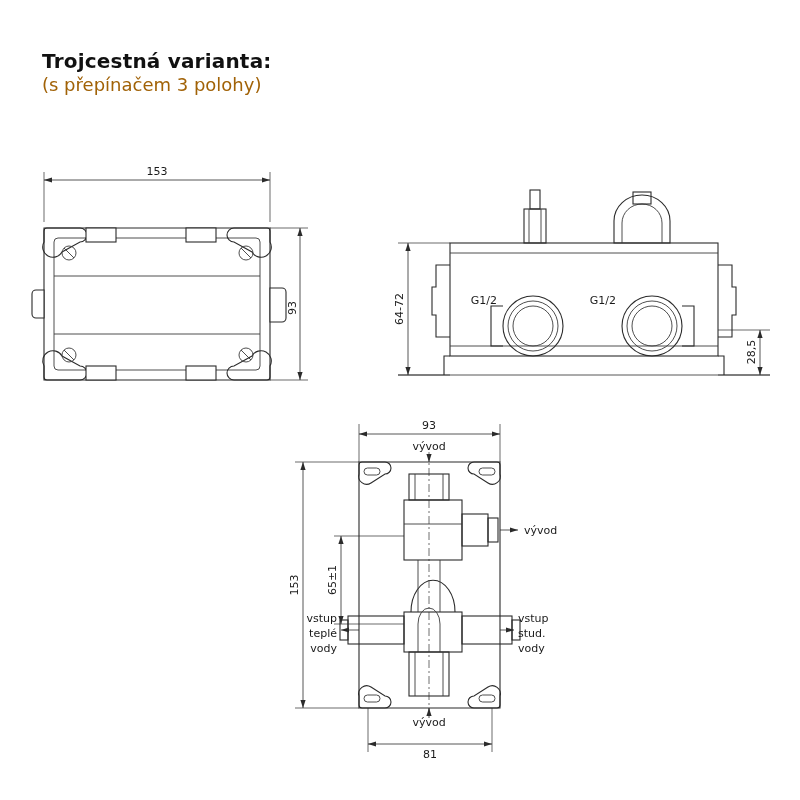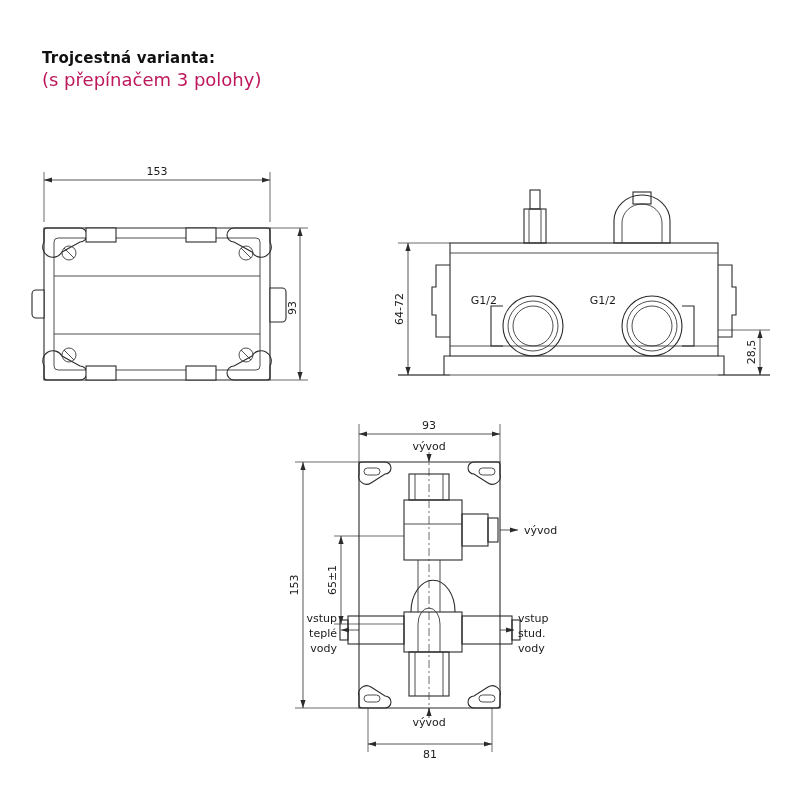"Trojcestná varianta:" .title-main { font-size: 15px -> 20px }
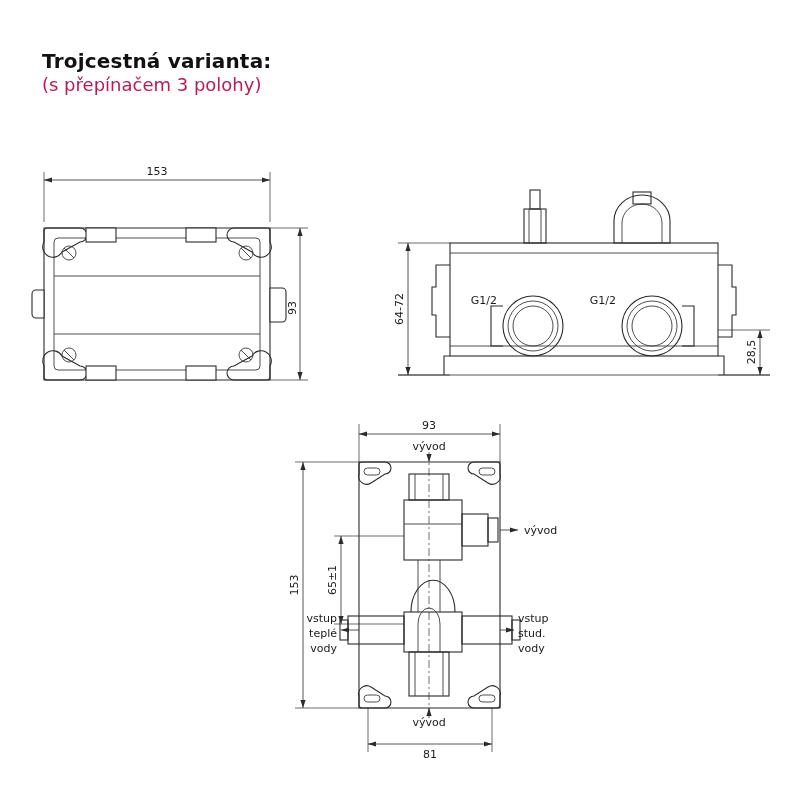"(s přepínačem 3 polohy)" .title-sub { color: #be185d -> #a16207 }
